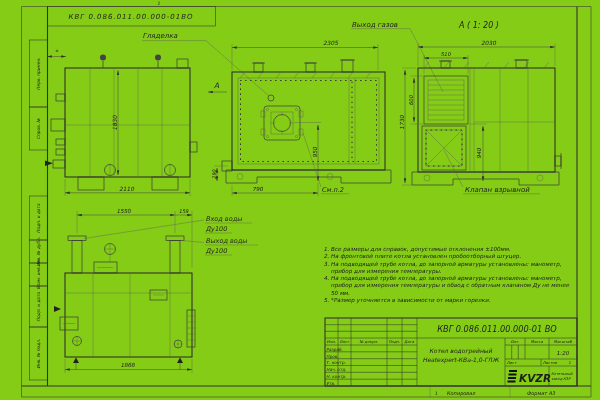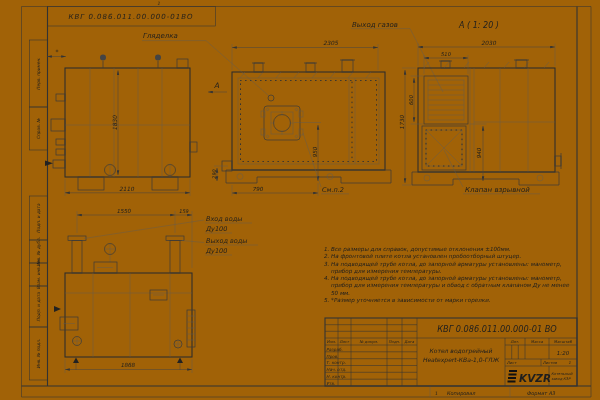"КВГ 0.086.011.00.000-01ВО" .sheet { background: #a16207 -> #84cc16 }
